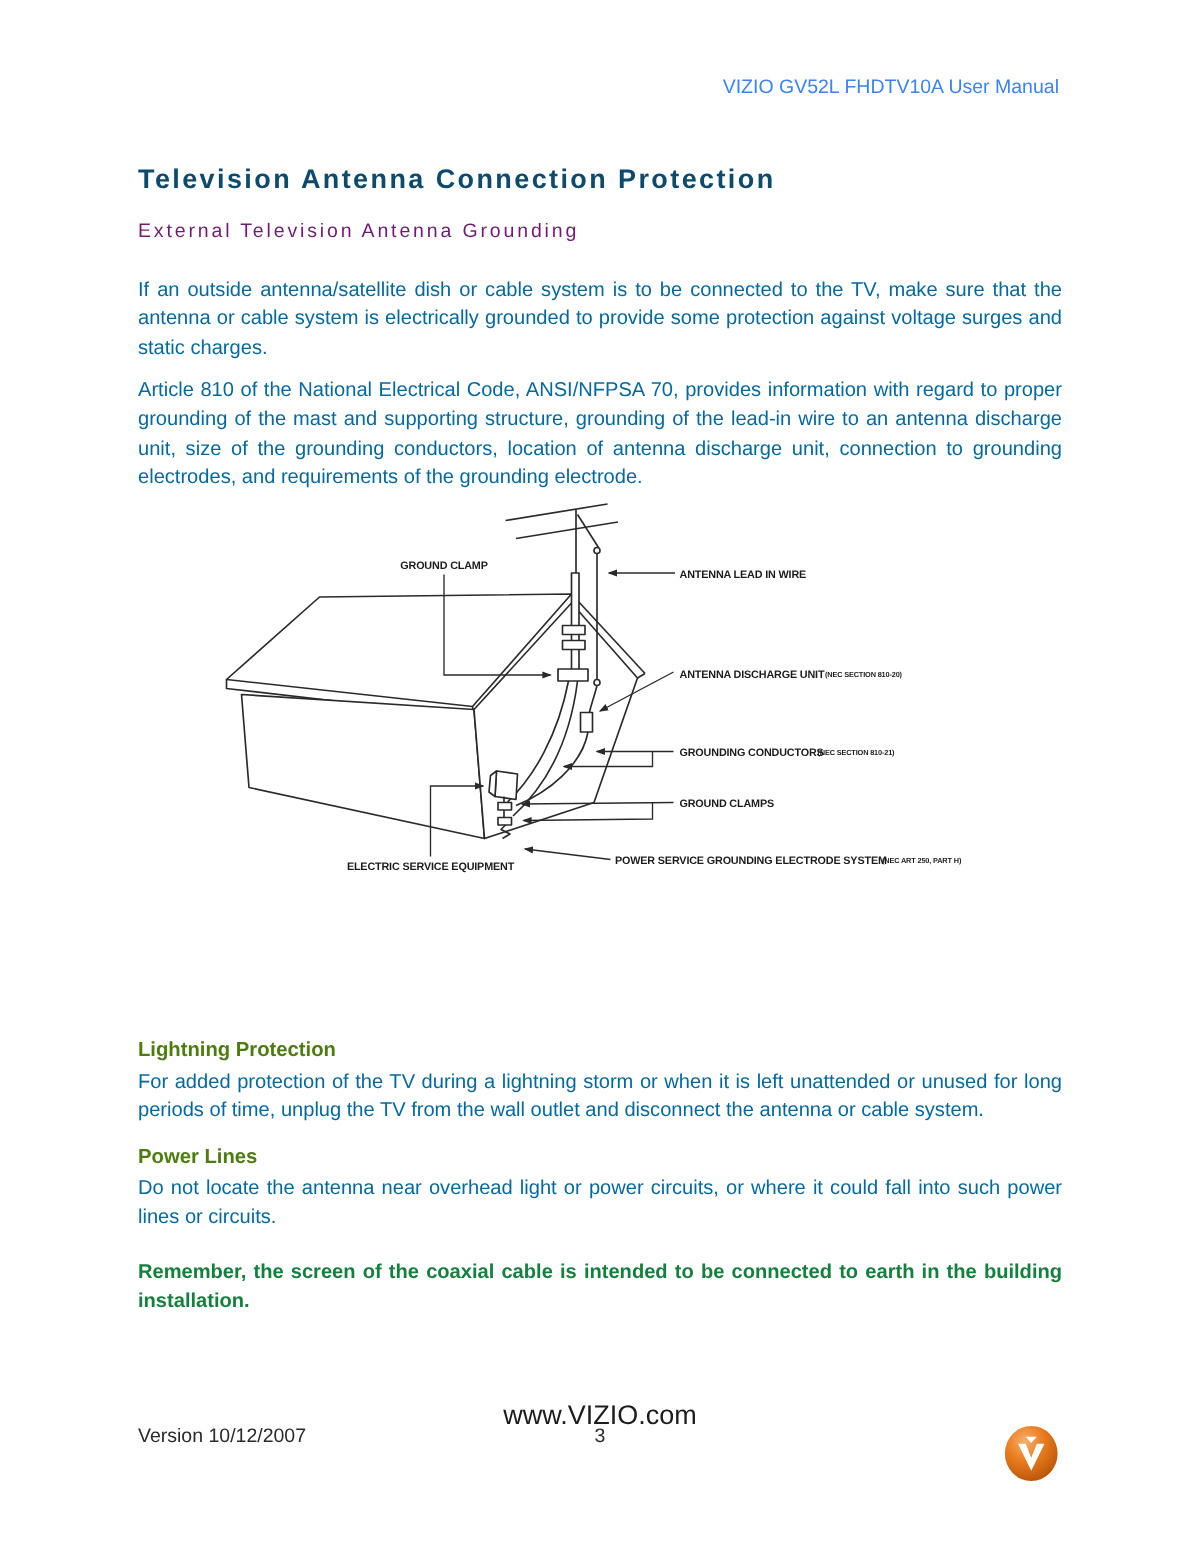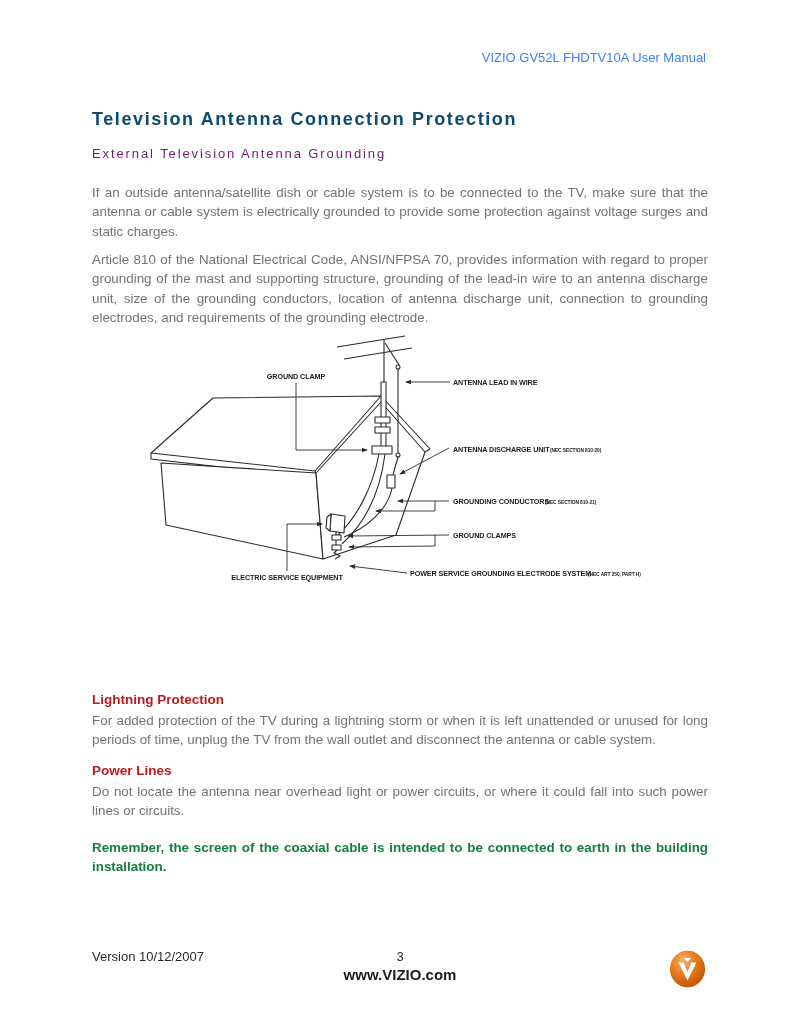"If an outside antenna/satellite dish" .para { color: #737373 -> #0369a1 }
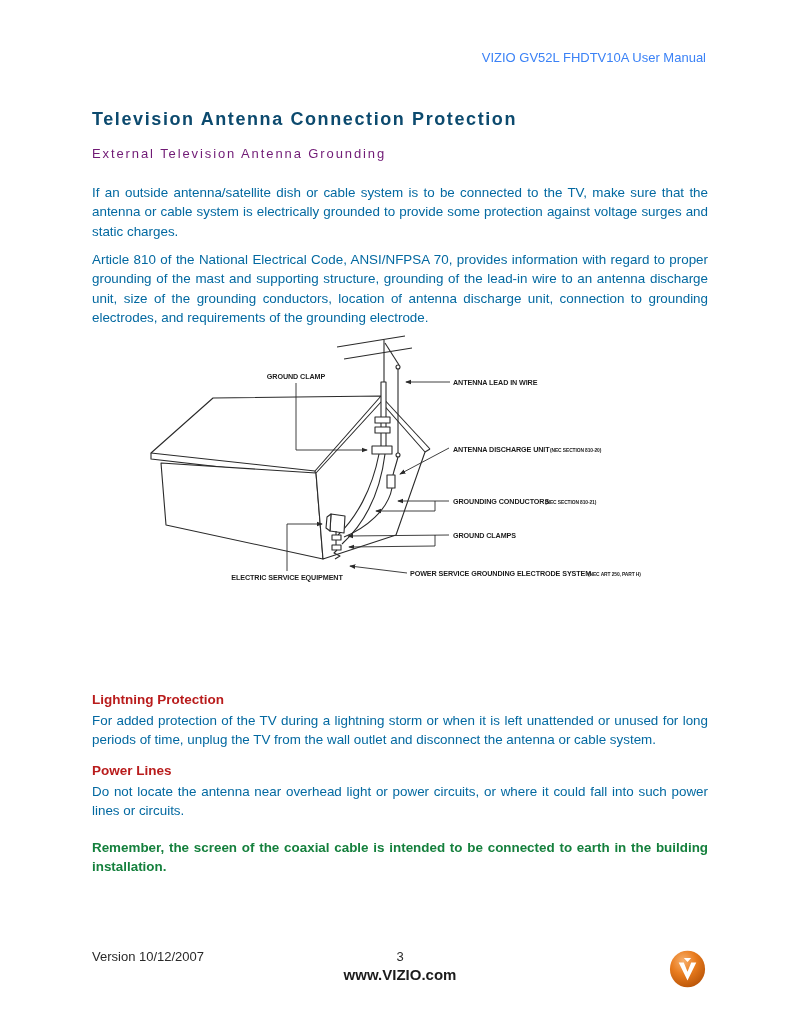"Lightning Protection" .sec-title { color: #b91c1c -> #4d7c0f }
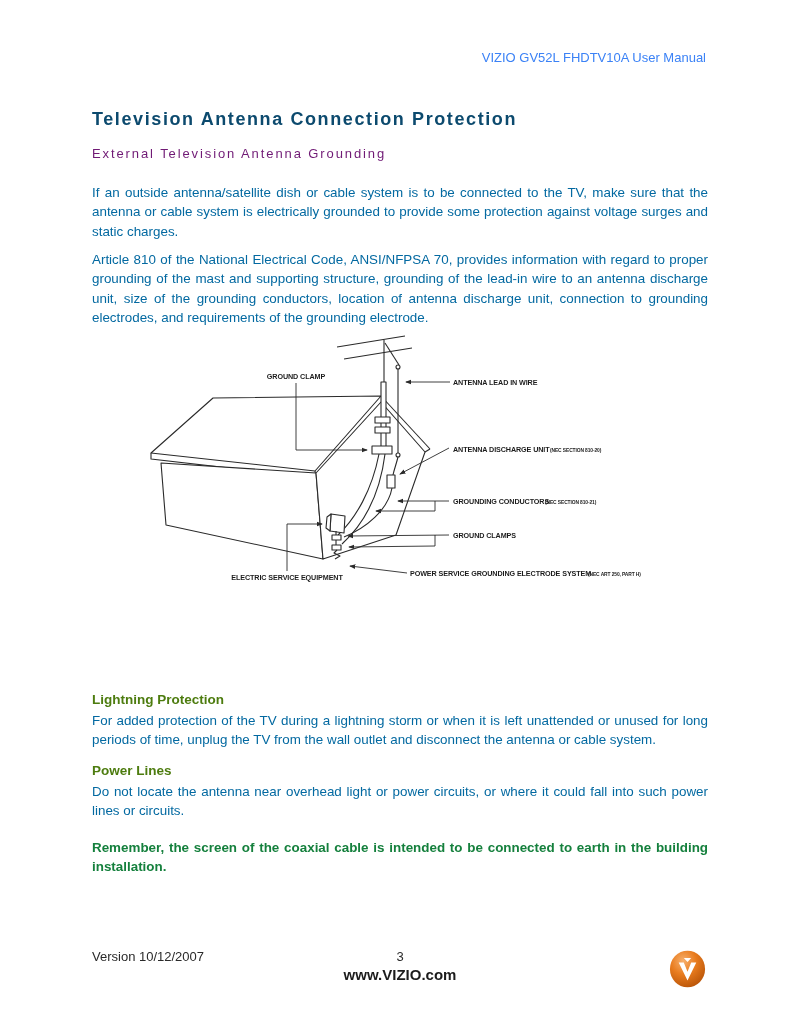"www.VIZIO.com" .footer-site { font-size: 15px -> 18px; font-weight: bold -> normal; top: 966px -> 933px }
